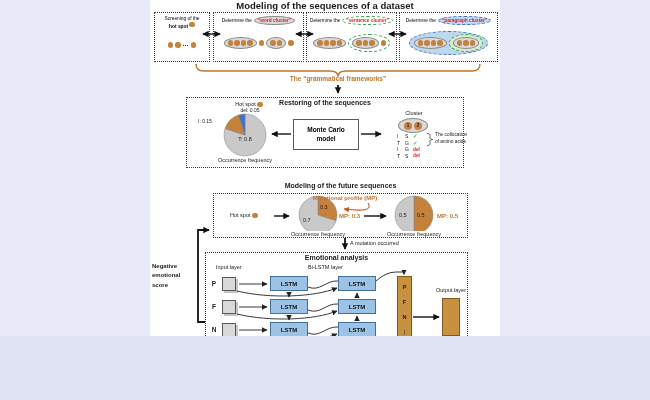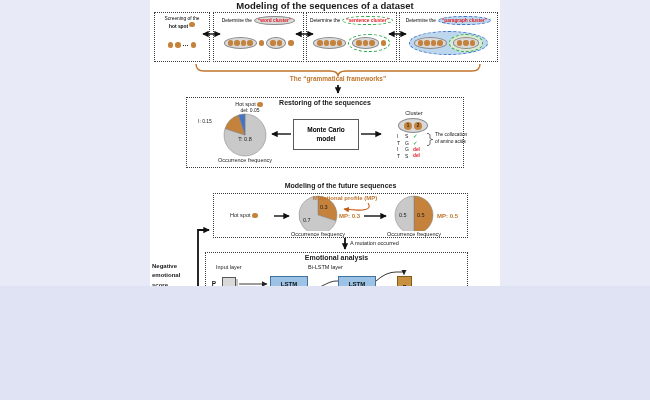"Modeling of the sequences of" .canvas { height: 286px -> 336px }
